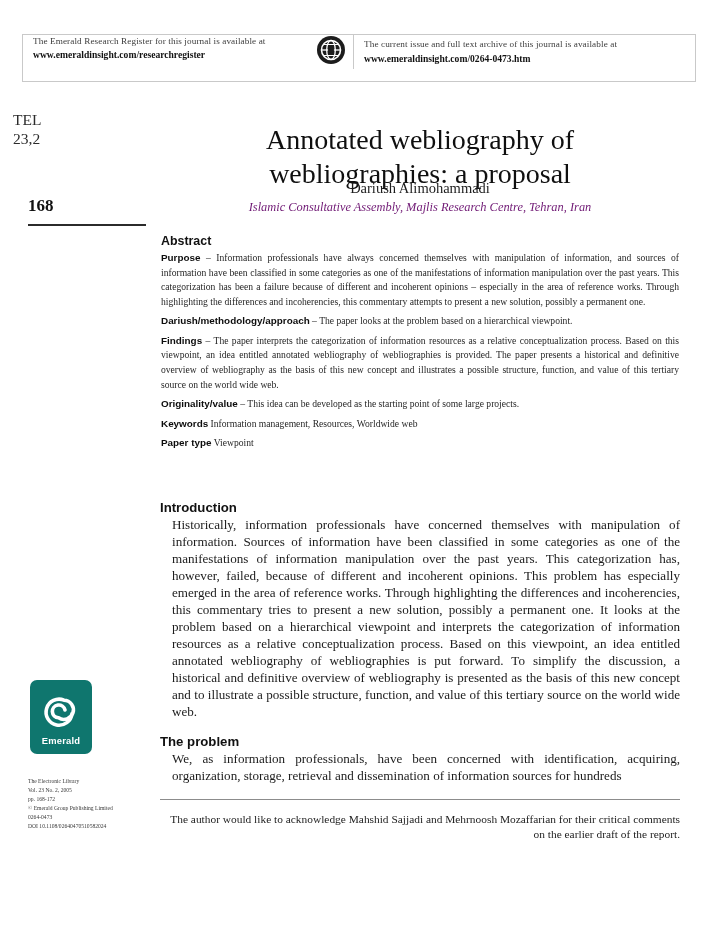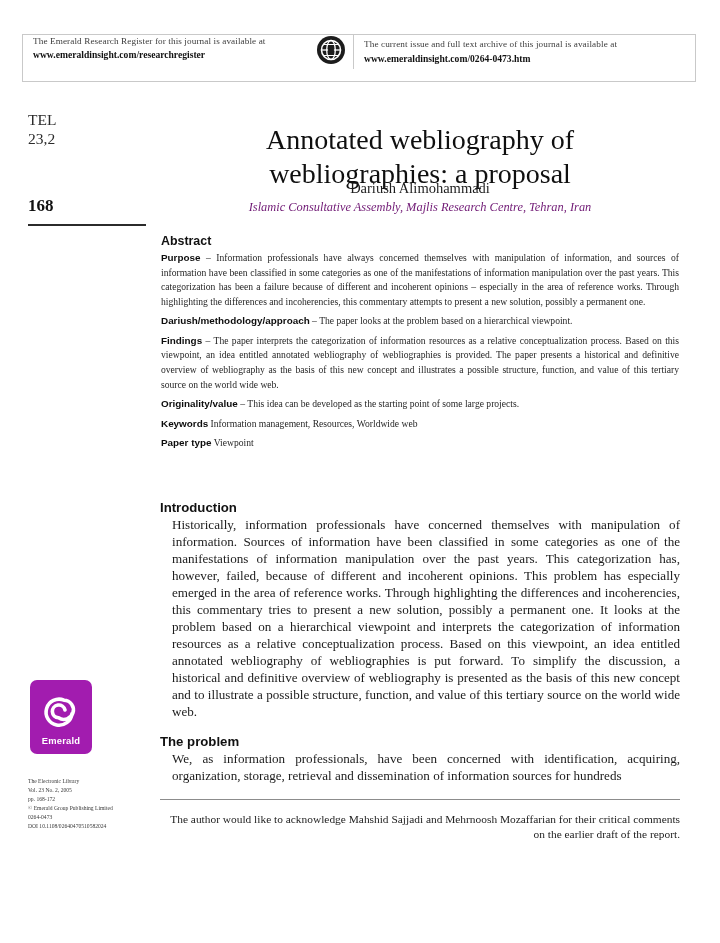"TEL" .running-head { left: 28px -> 13px }
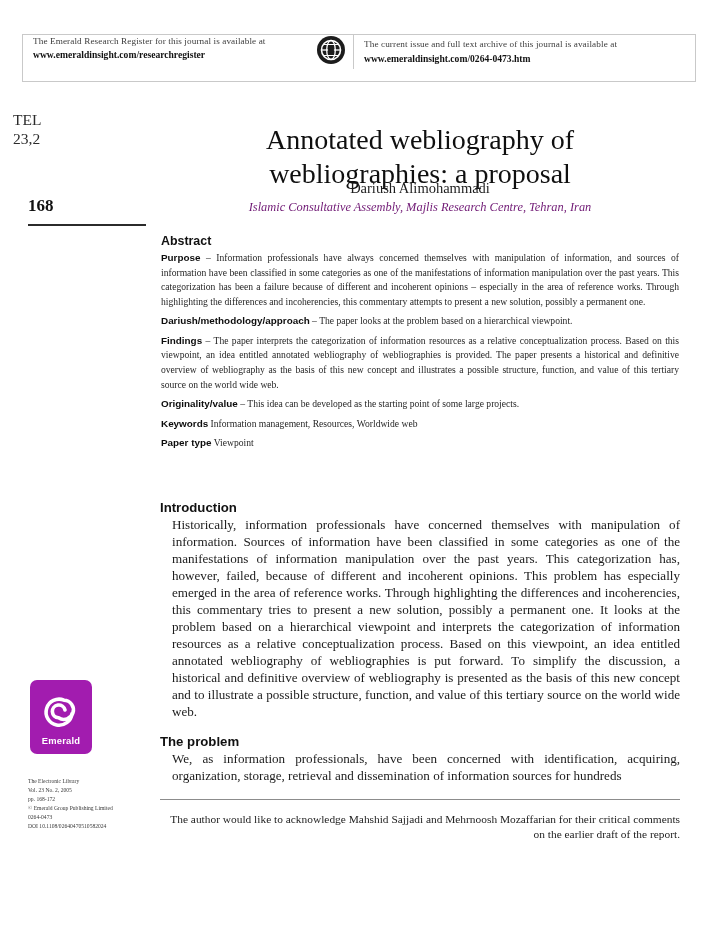"Emerald" .logo { background: #a21caf -> #0f766e }
